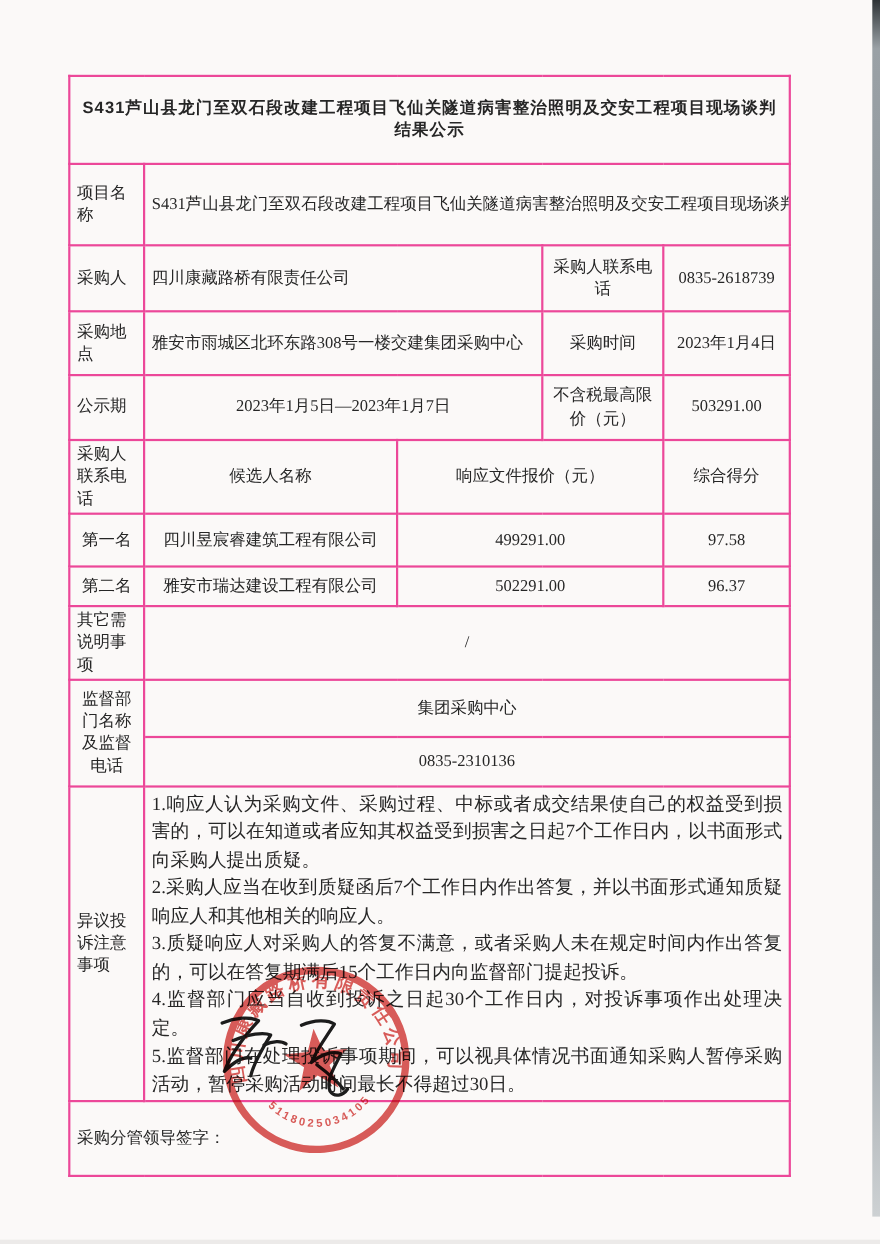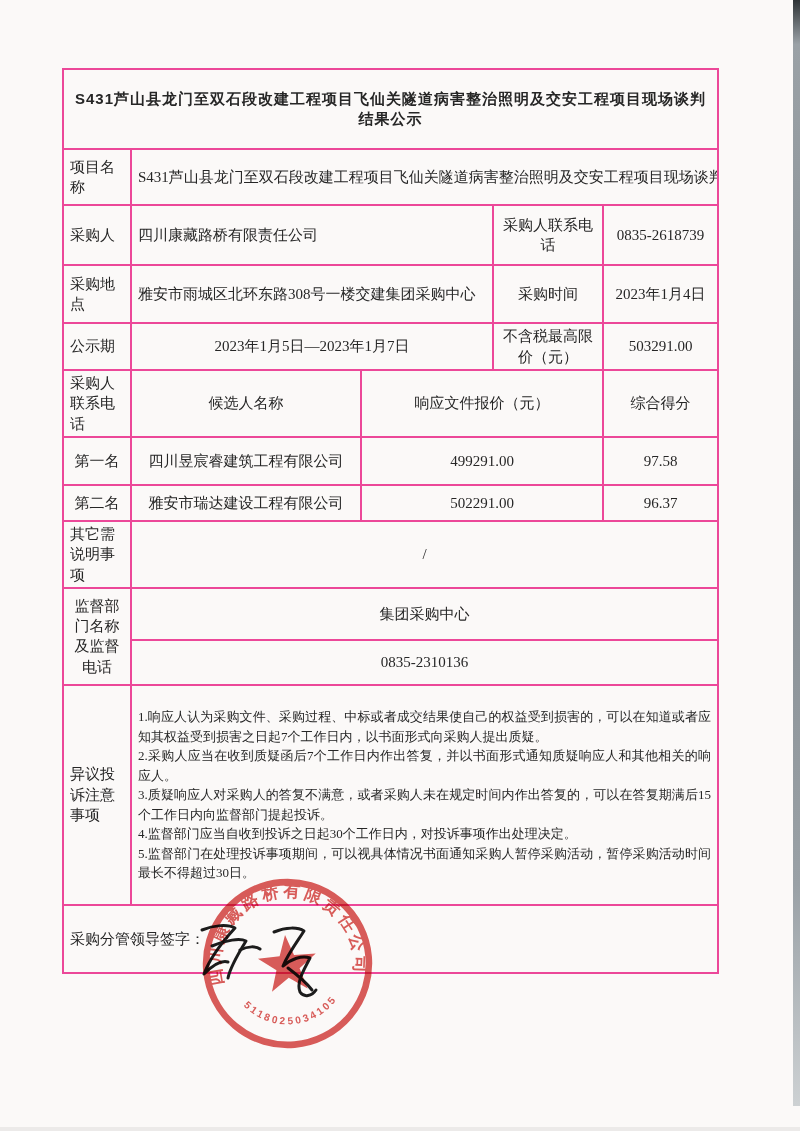"项目名称" tr { height: 56px -> 74px }
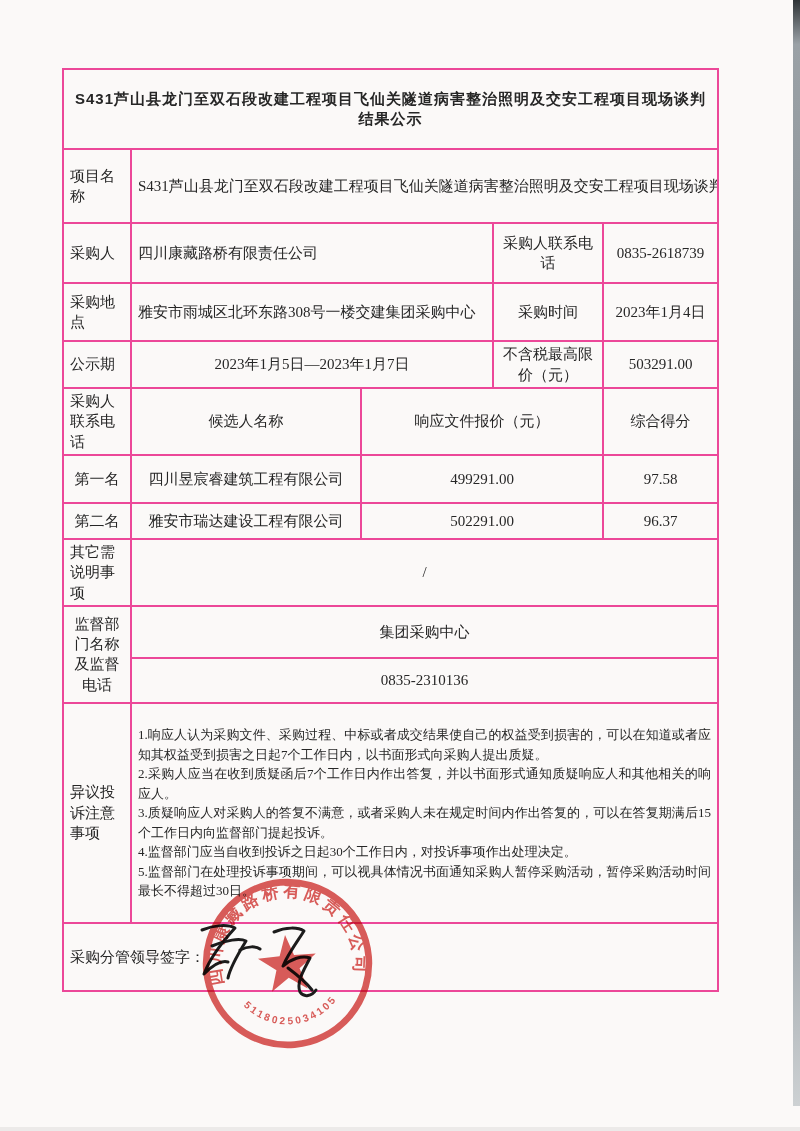"公示期" tr { height: 47px -> 59px }
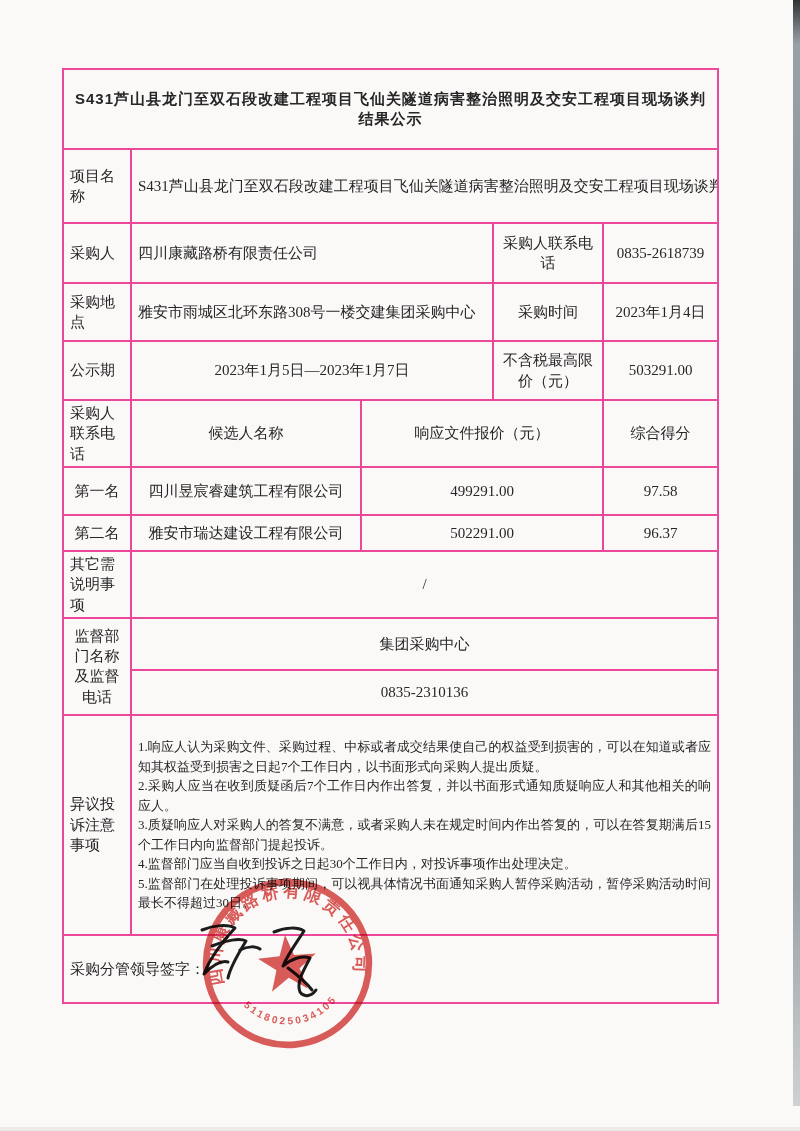"1.响应人认为采购文件、采购过程、中标或者成交结果使自己的权益受到损害的，可以在" .notice-line { font-size: 13px -> 17px }
